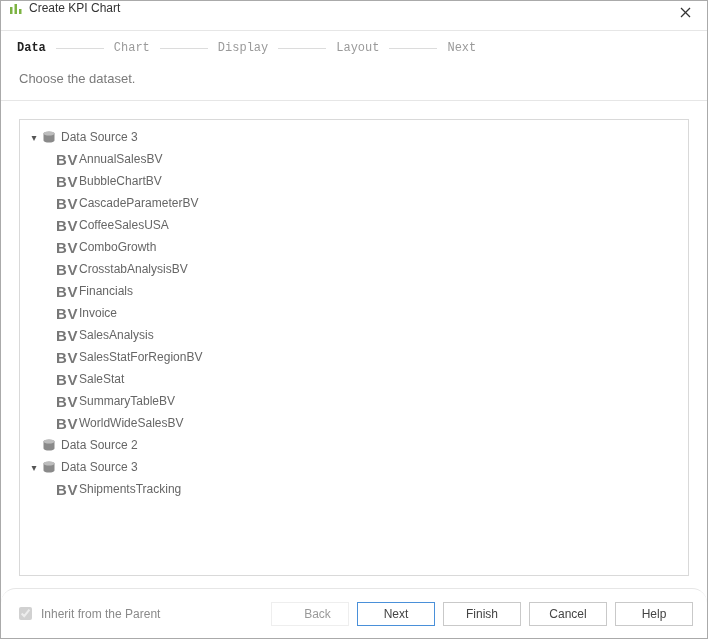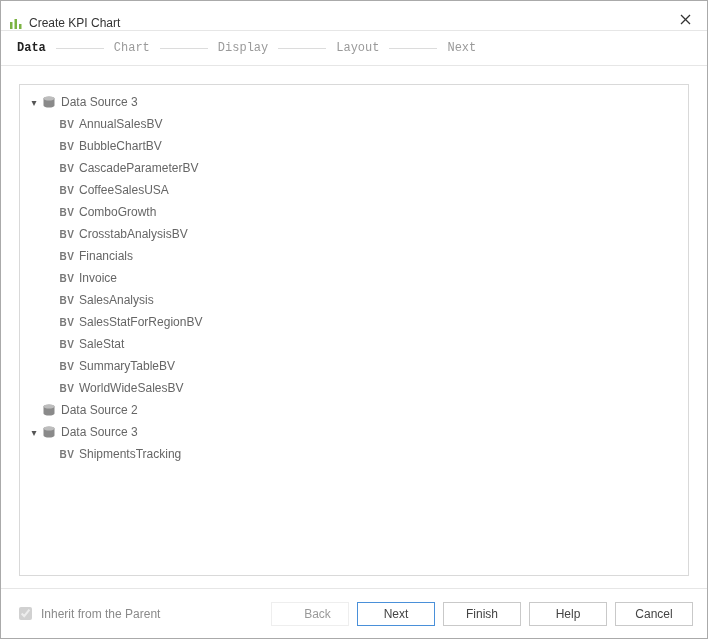"Create KPI Chart" .titlebar { align-items: flex-end -> flex-start }
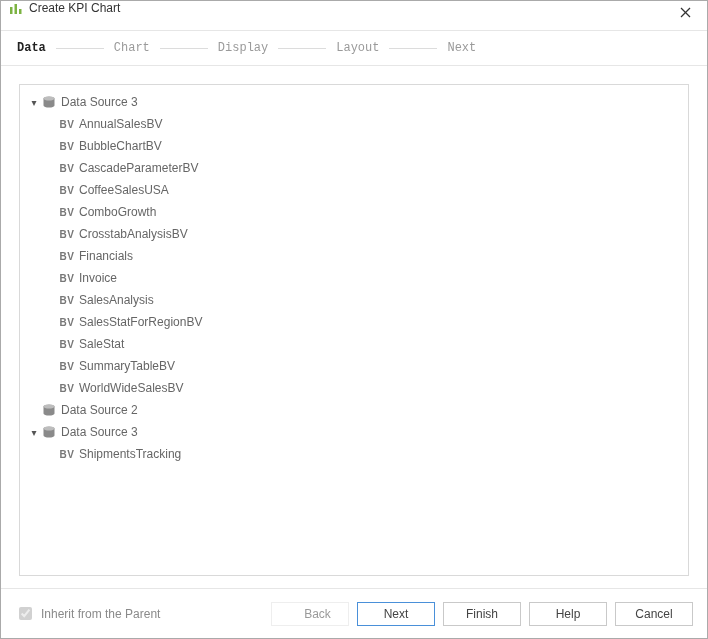"Choose the dataset." div.instruction { html: none -> <div>Choose the dataset.</div> }
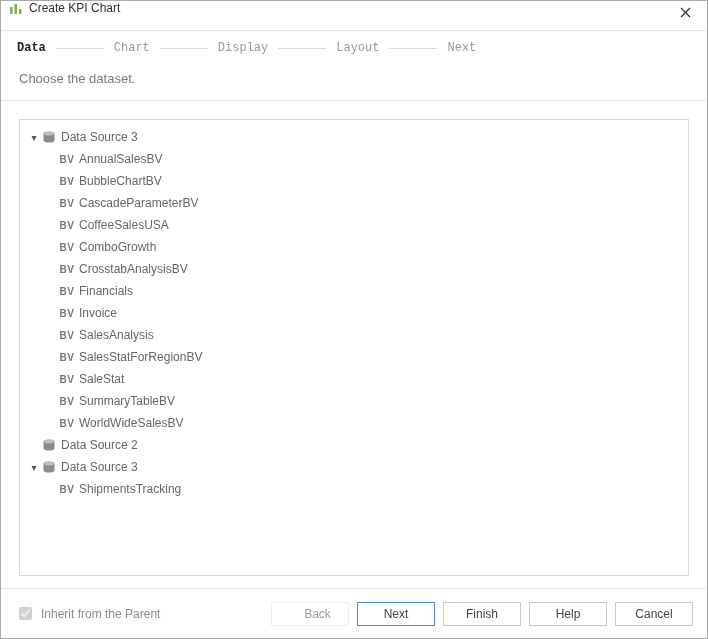"BV" .tree-node .bv-badge { font-size: 10px -> 15px }
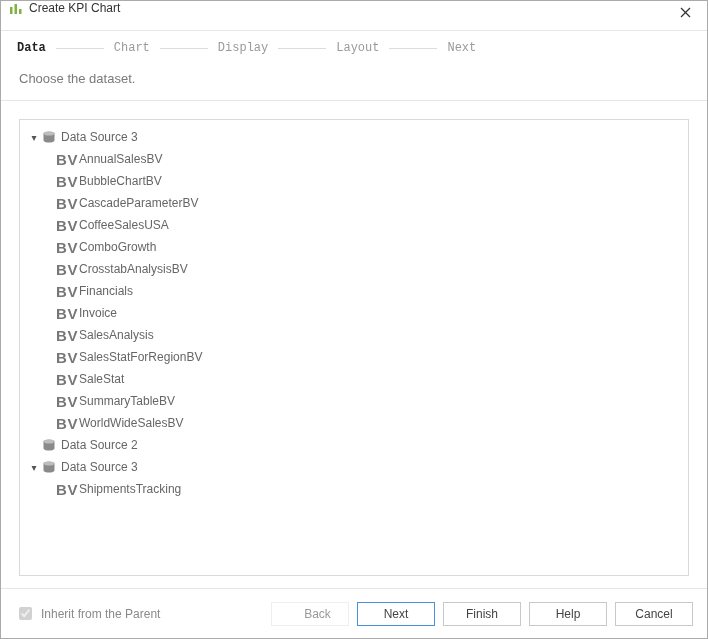"Inherit from the Parent" .footer { border-radius: none -> 15px }
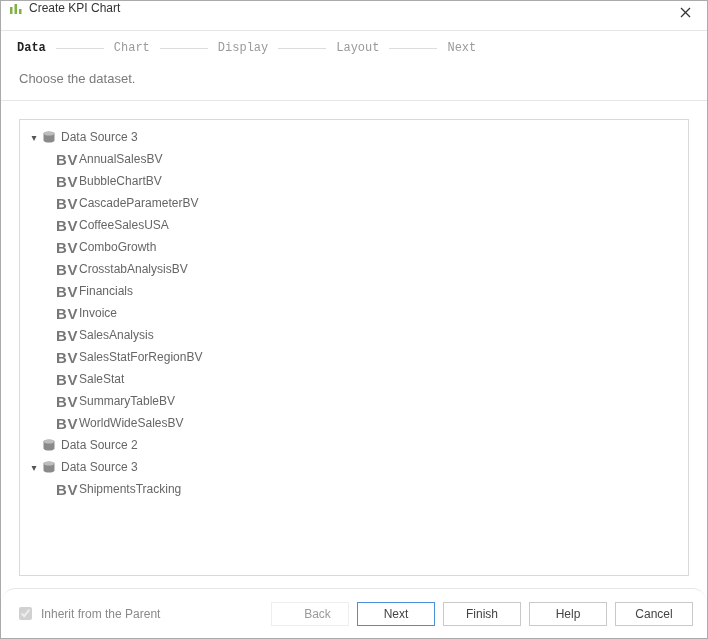"Help" button { order: before "Cancel" -> after "Cancel" }
